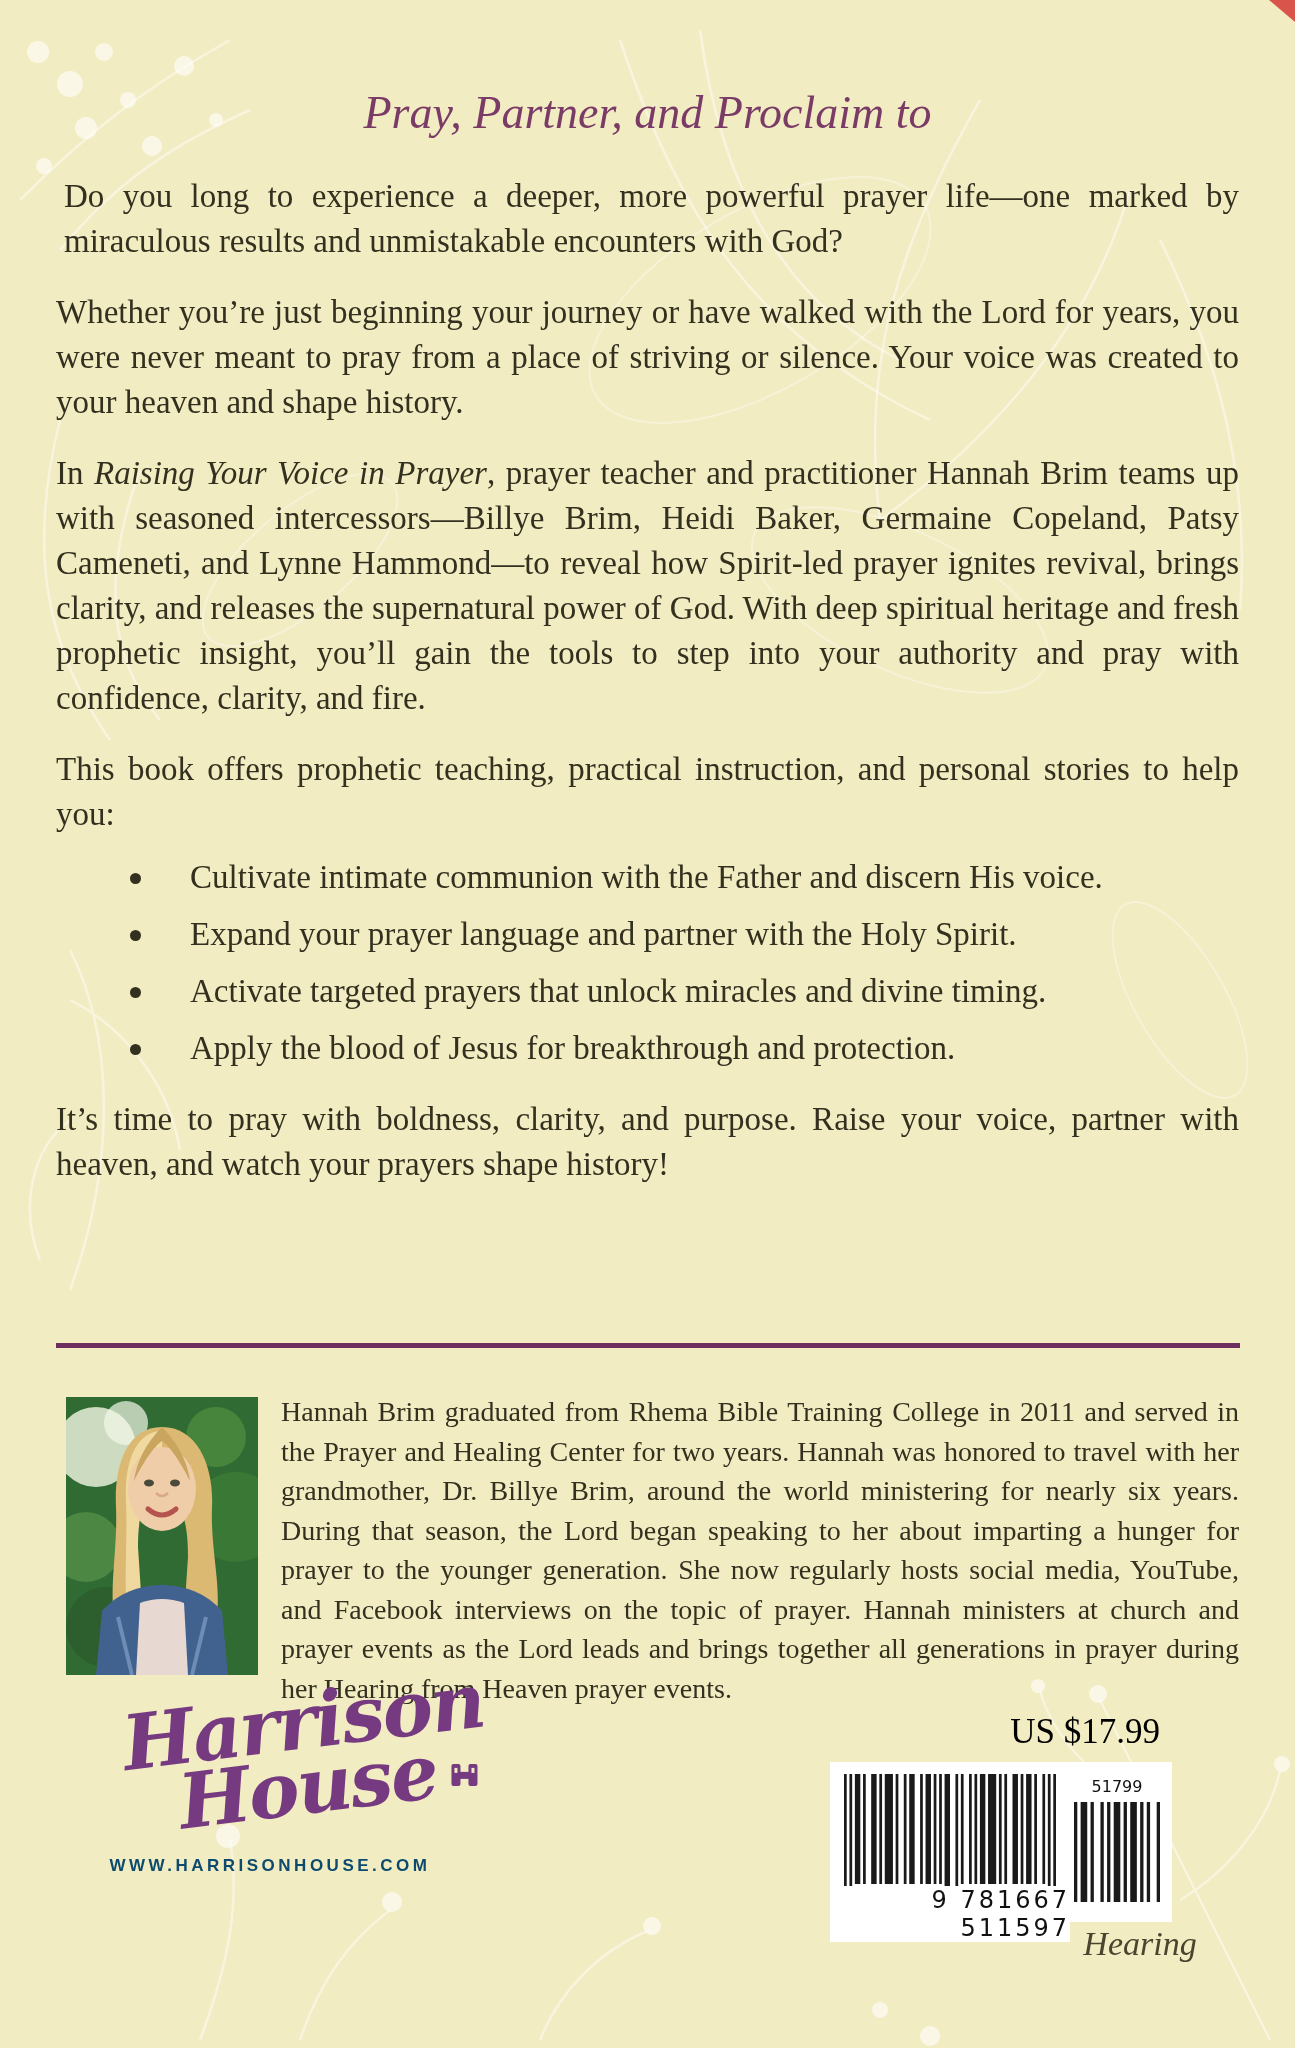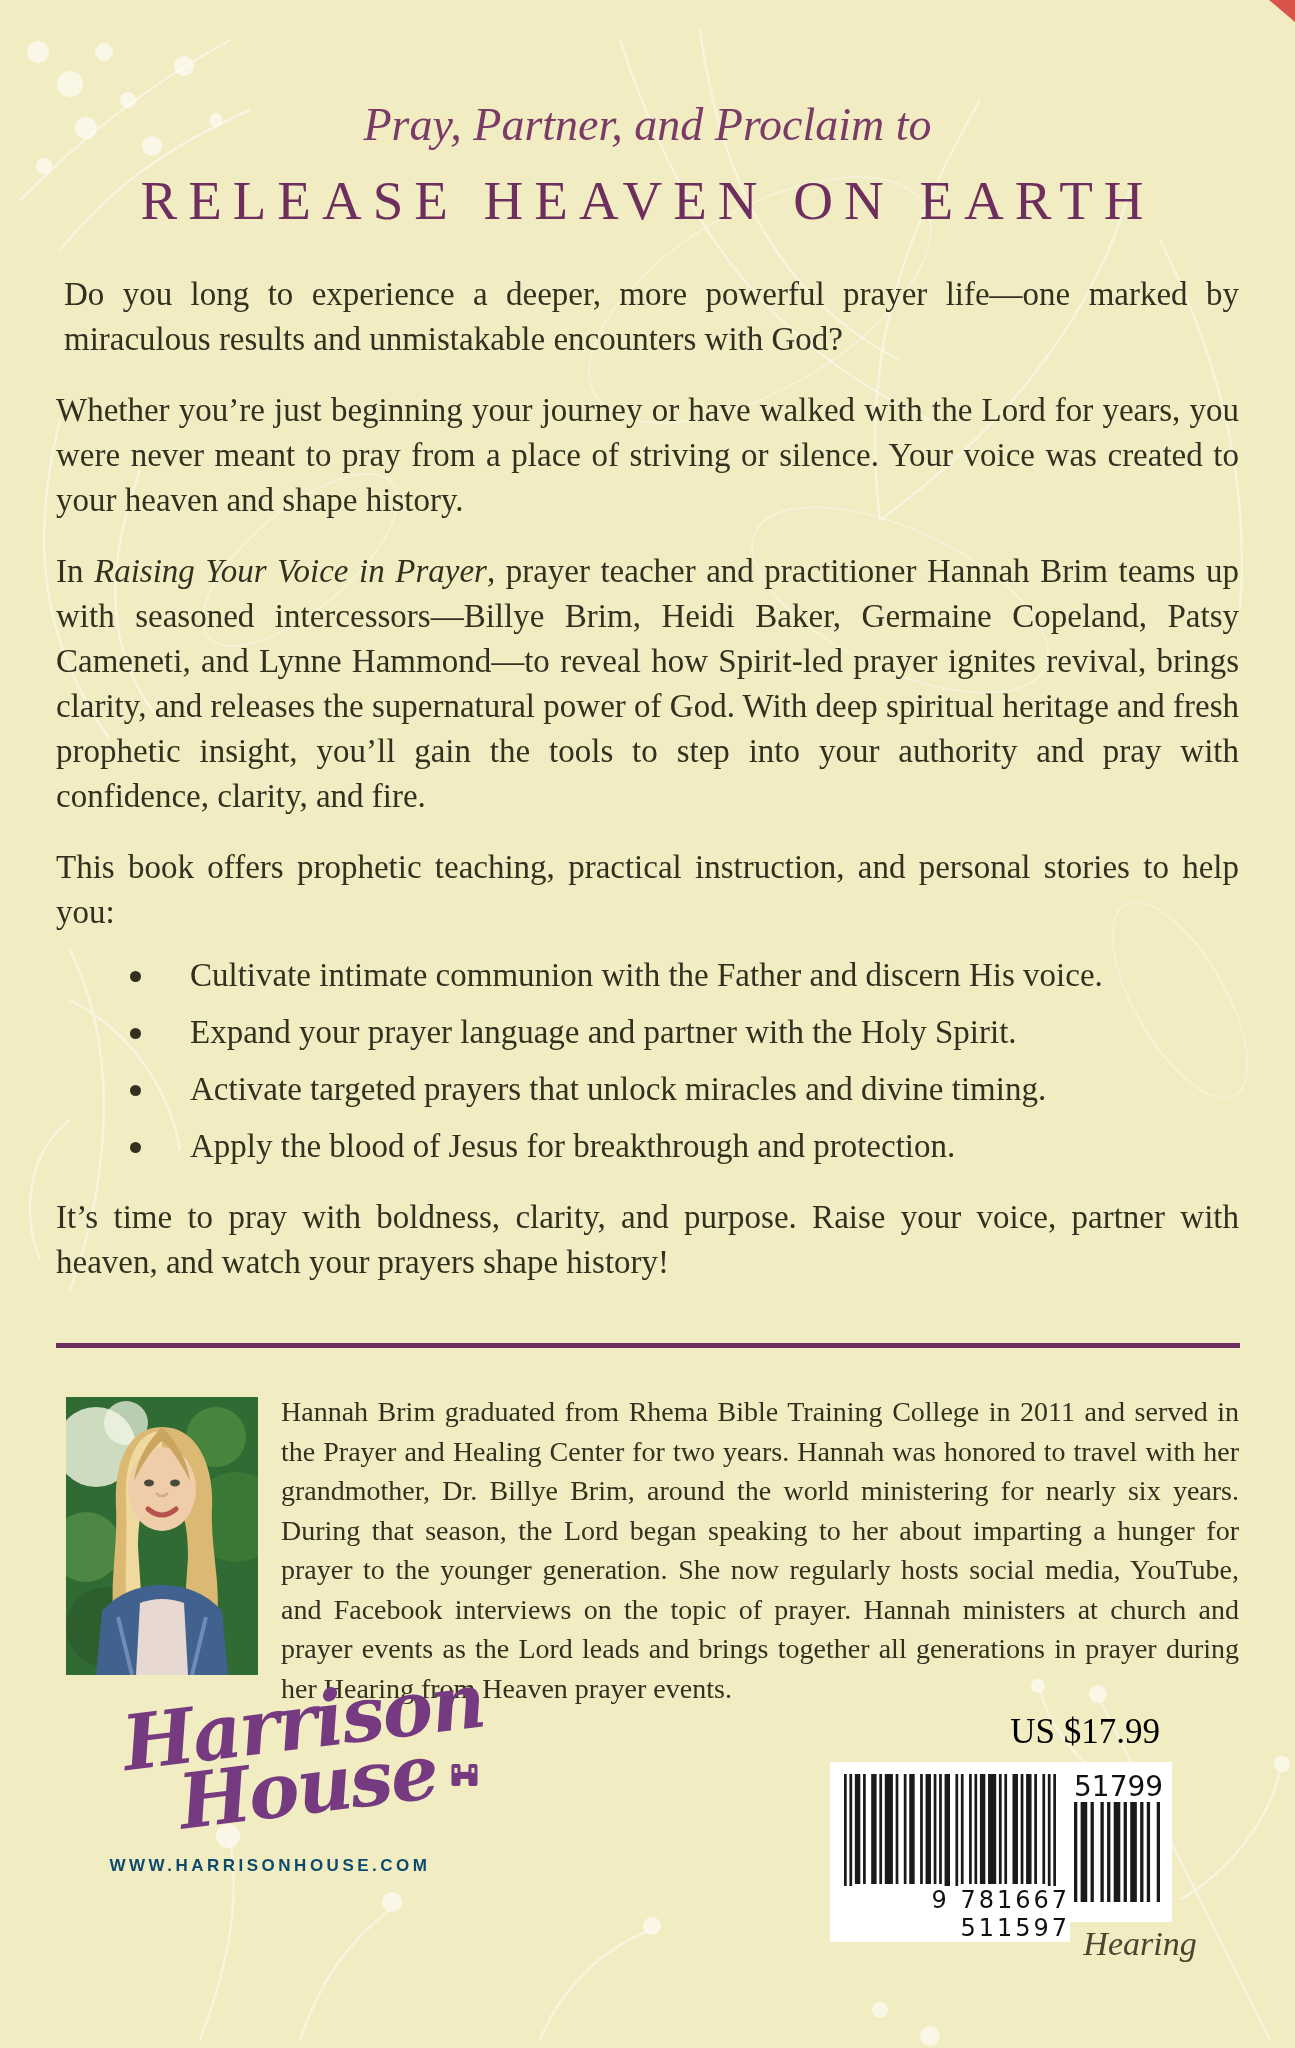"Pray, Partner, and Proclaim to" .tagline { margin: 12px -> 0 }
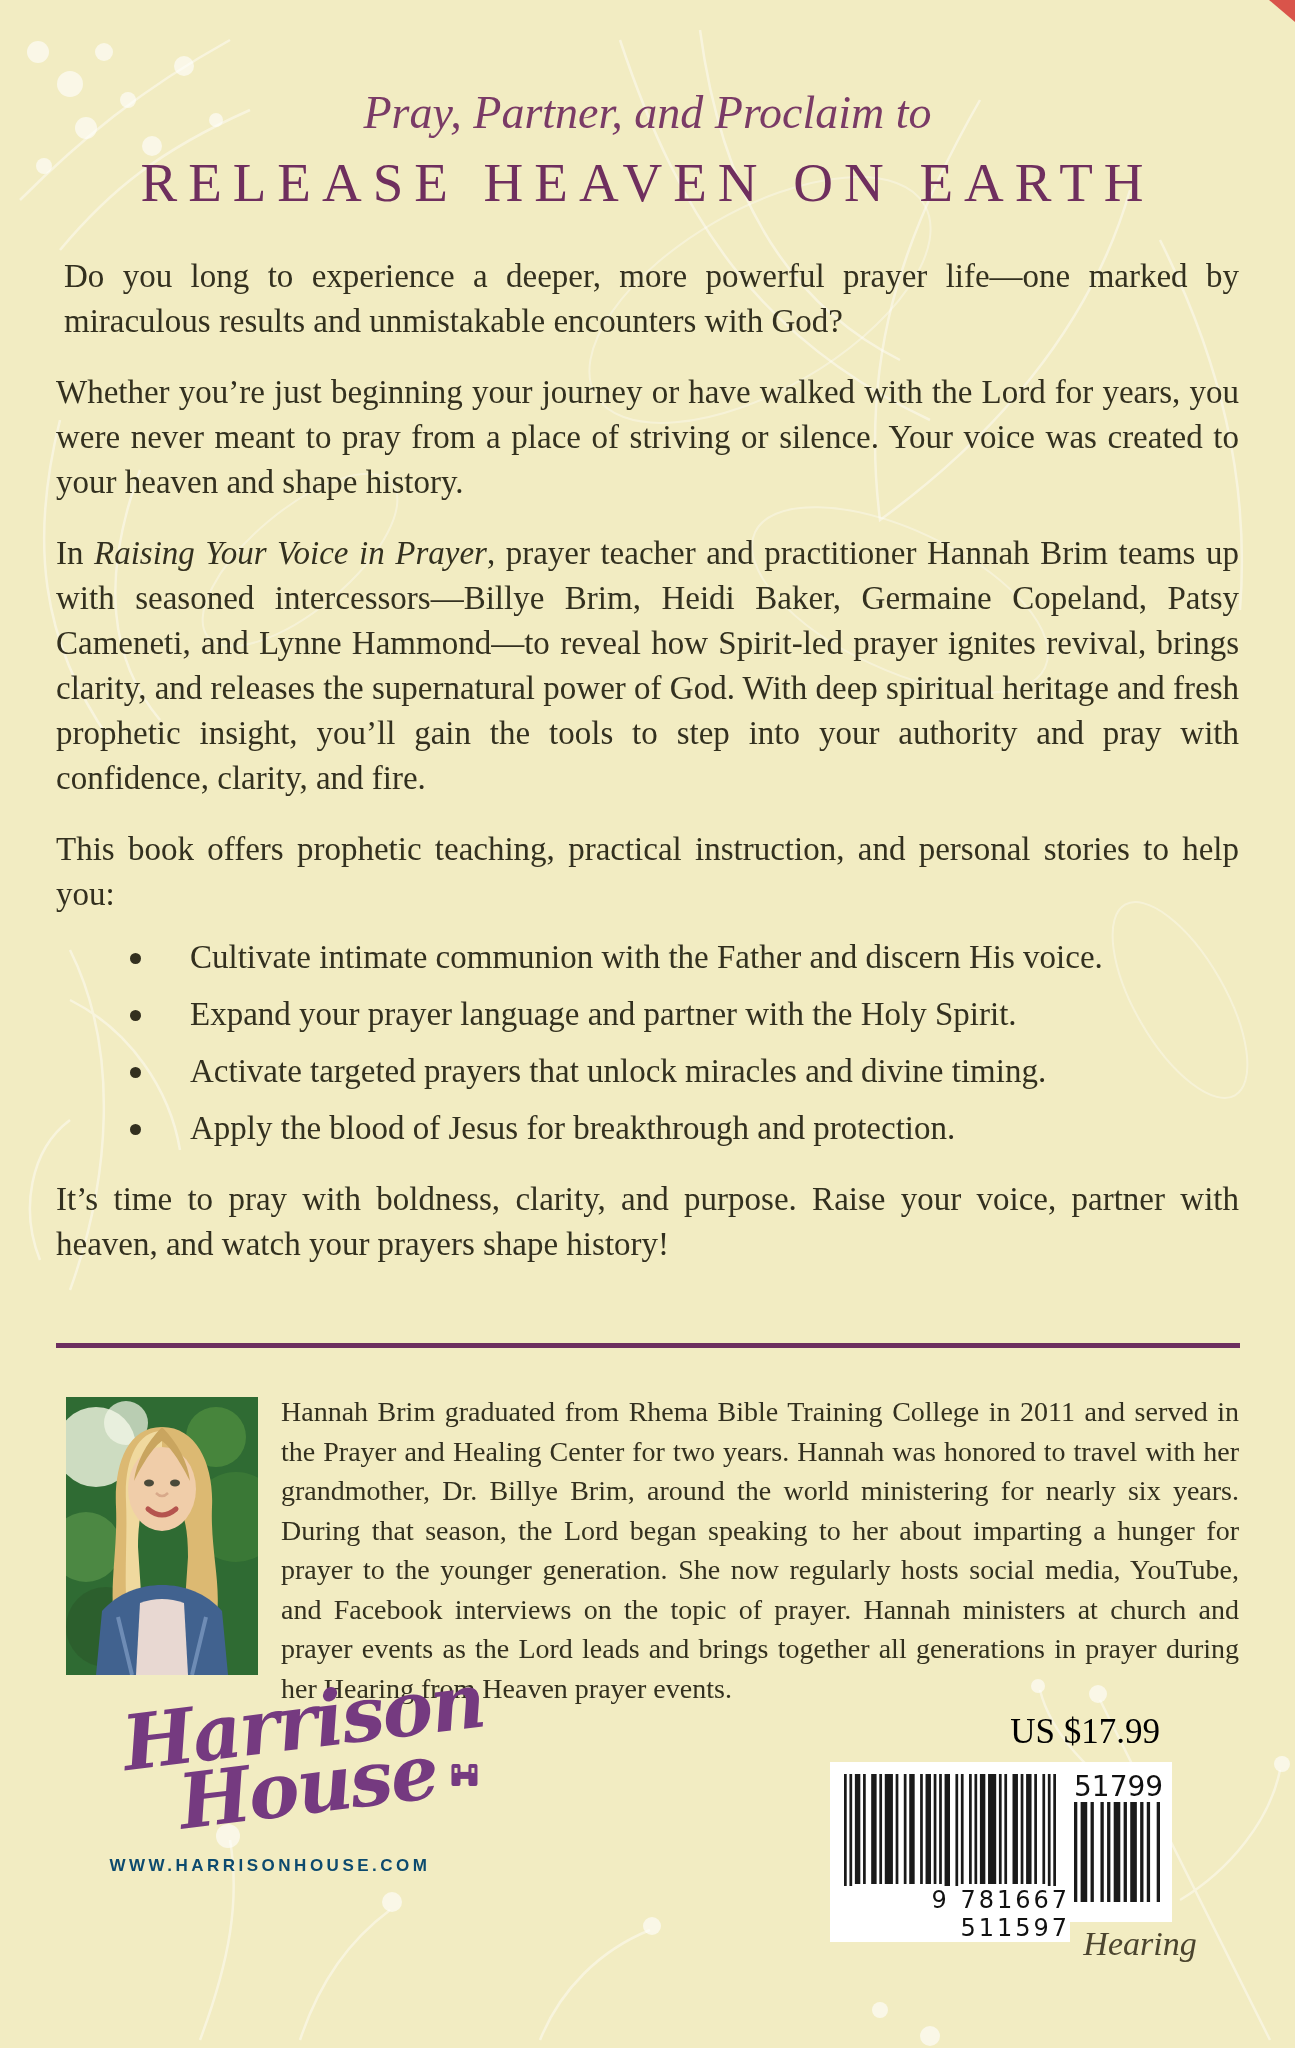"RELEASE HEAVEN ON EARTH" h1.headline { html: <h1>RELEASE HEAVEN ON EARTH</h1> -> none }
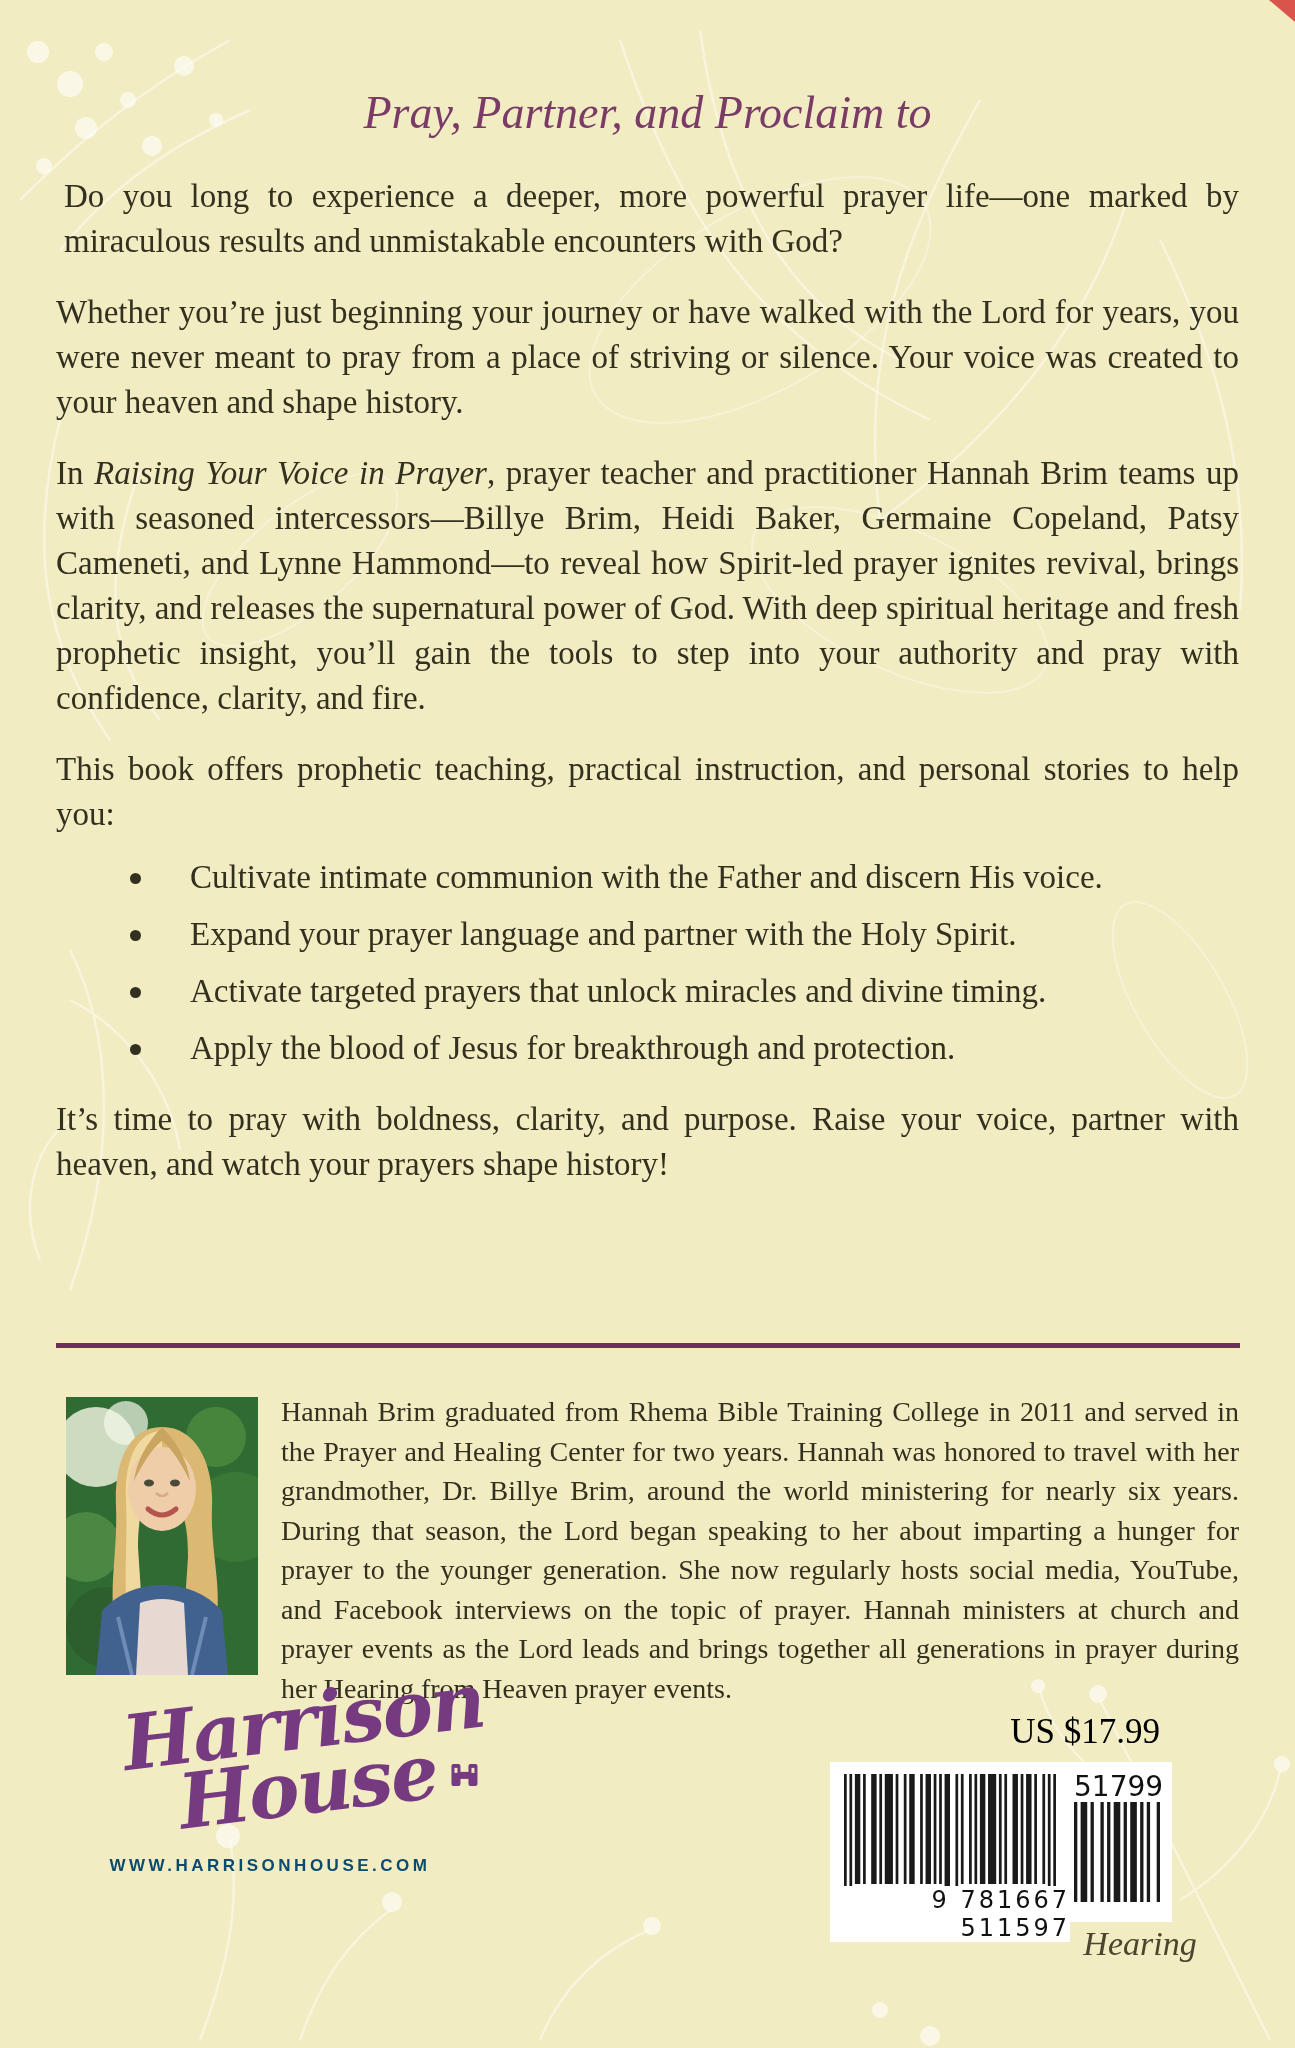"51799" .supp-num { font-size: 28px -> 16px }
